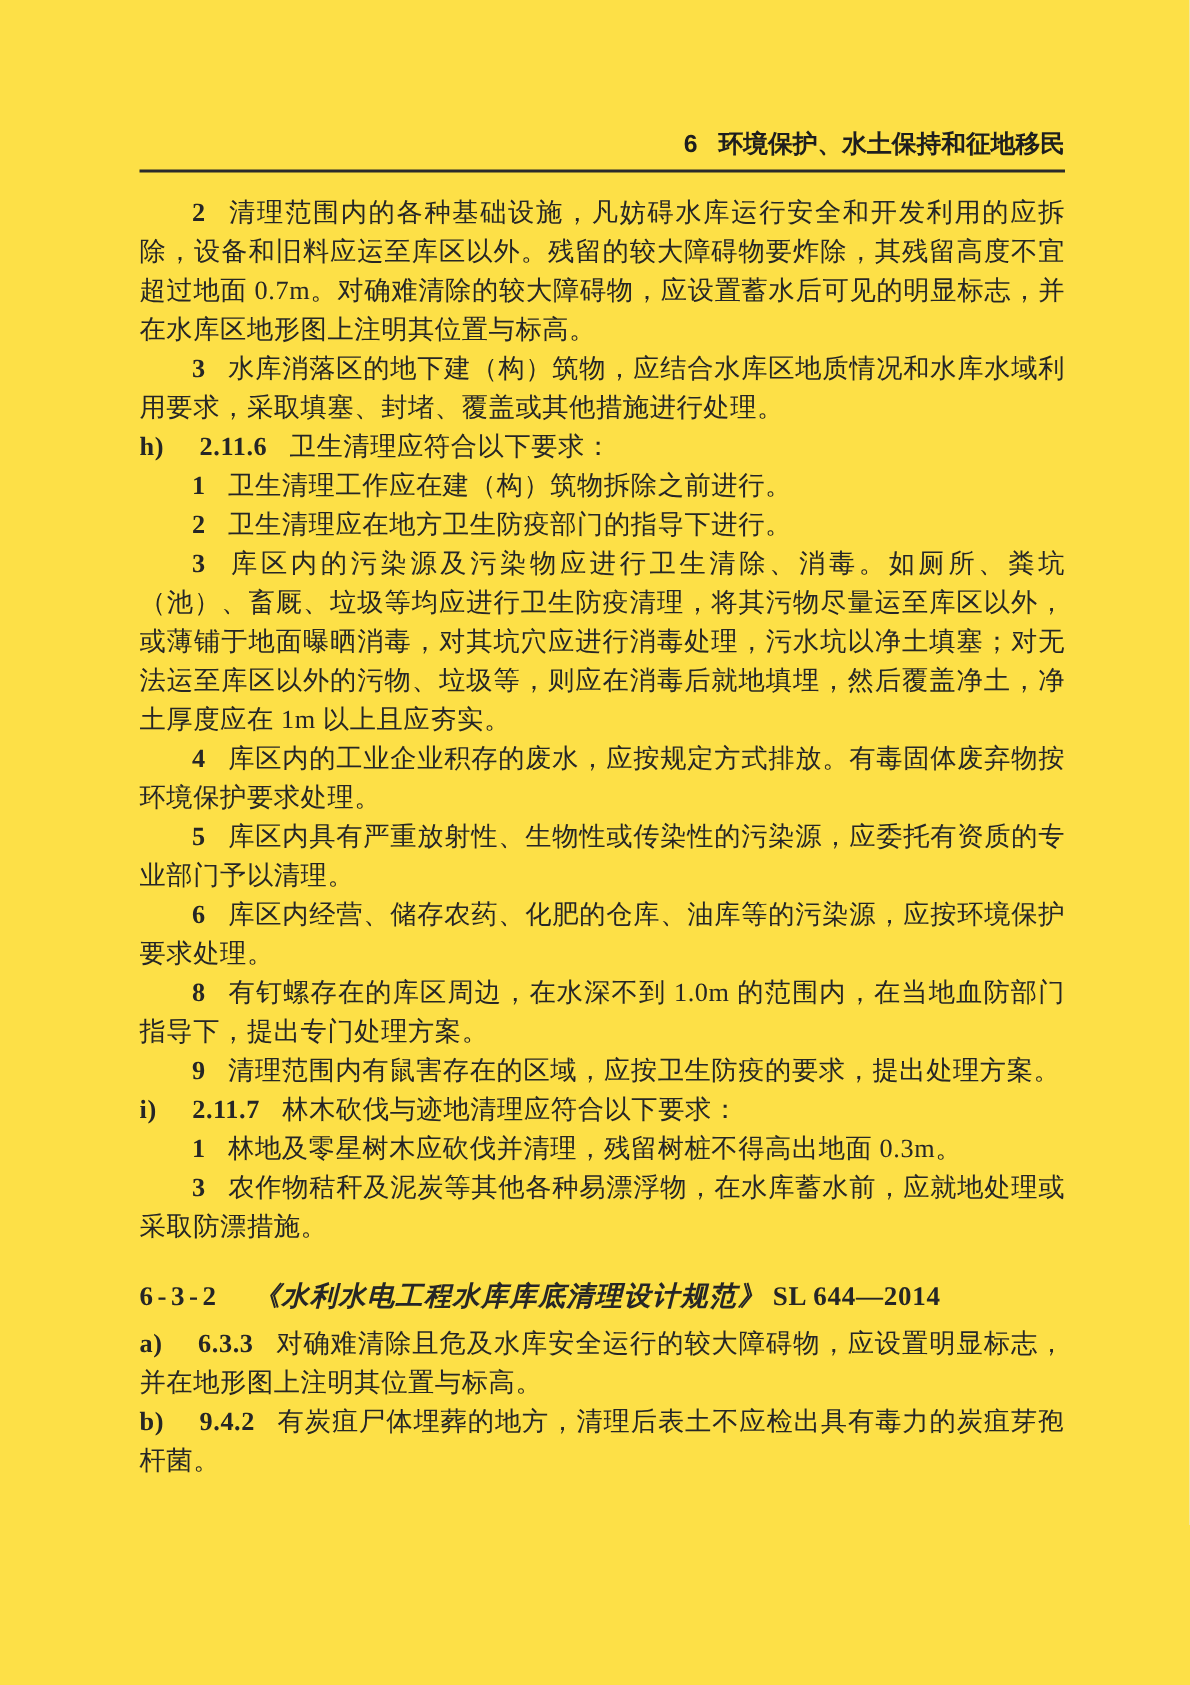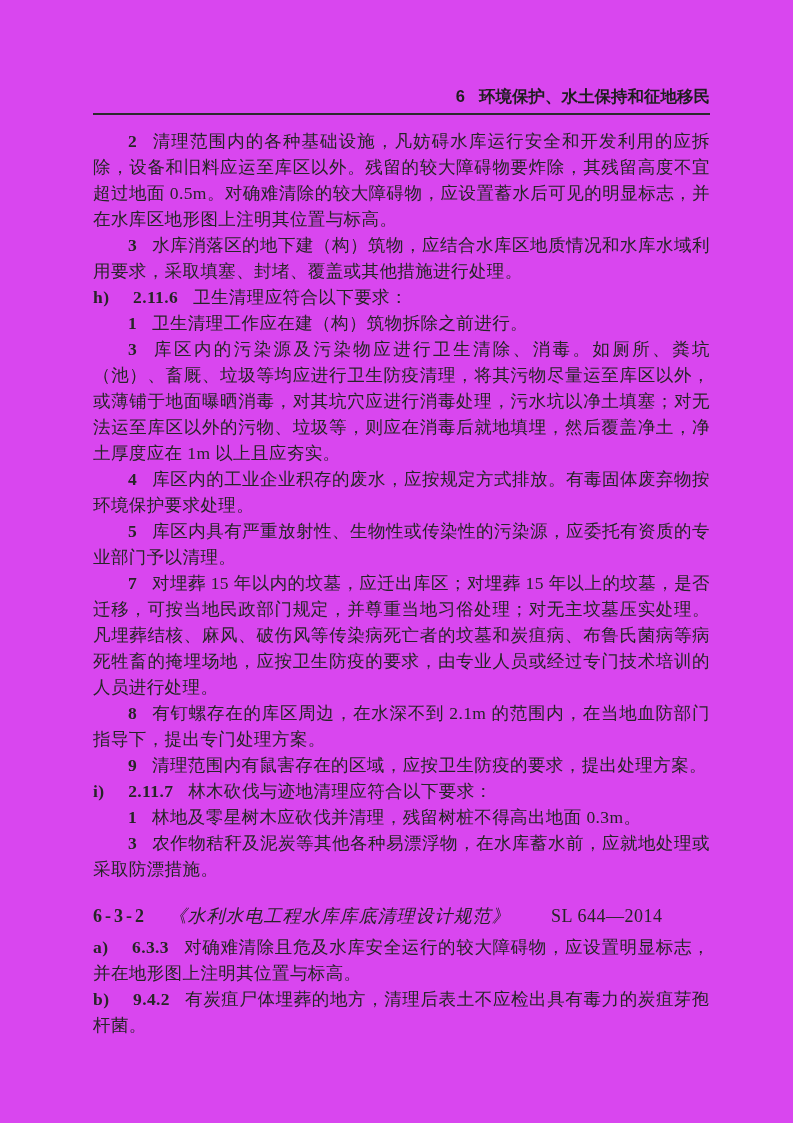"6 环境保护、水土保持和征地移民" .page { background: #d946ef -> #fde047 }
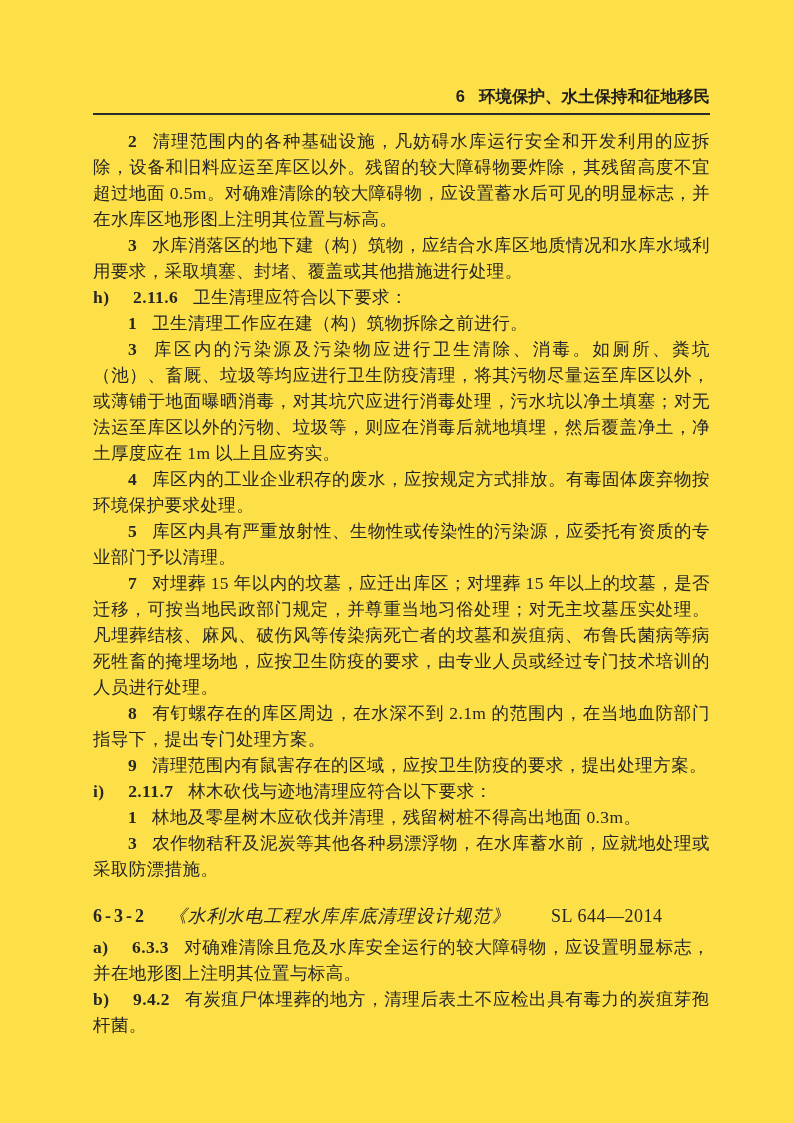"清理范围内的各种基础设施，凡妨碍水库运行安全和开发利用的应拆除，设备和旧料应运至" span.ptext { text: 0.5m -> 0.7m }
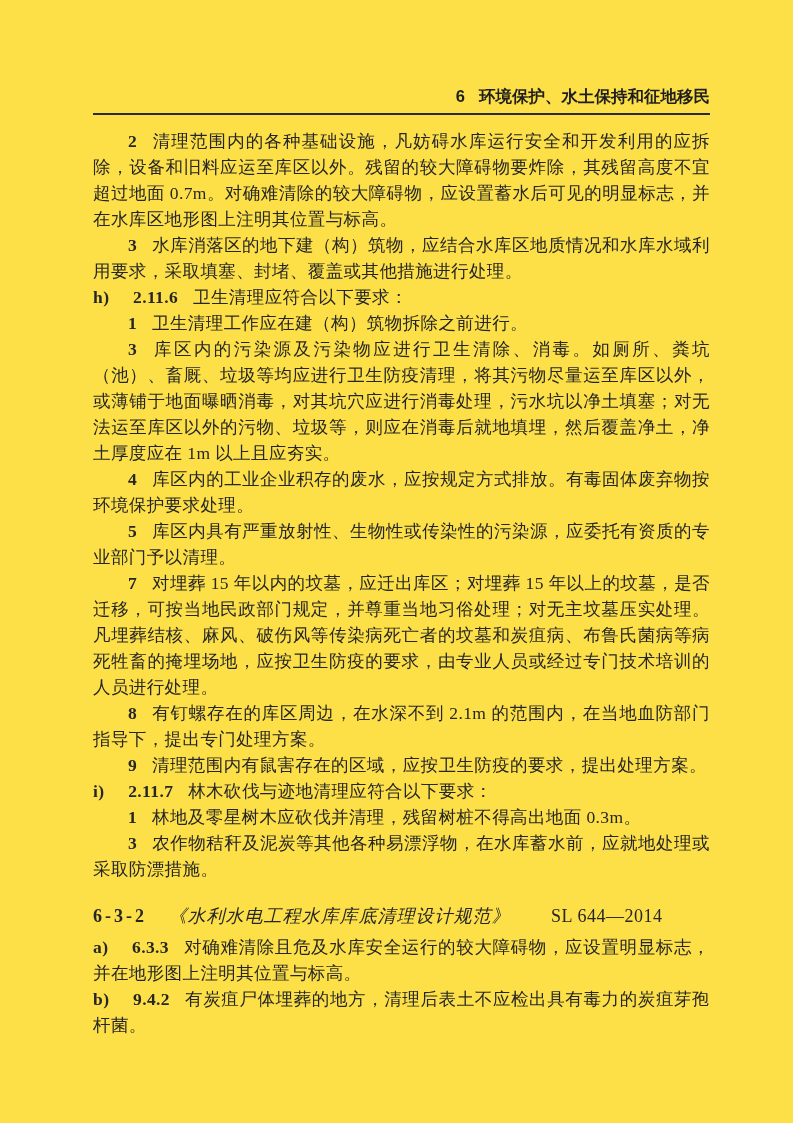"2 卫生清理应在地方卫生防疫部门的指导下进行。" p.para { html: none -> <p><b>2</b><span>卫生清理应在地方卫生防疫部门的指导下进行。</span></p> }
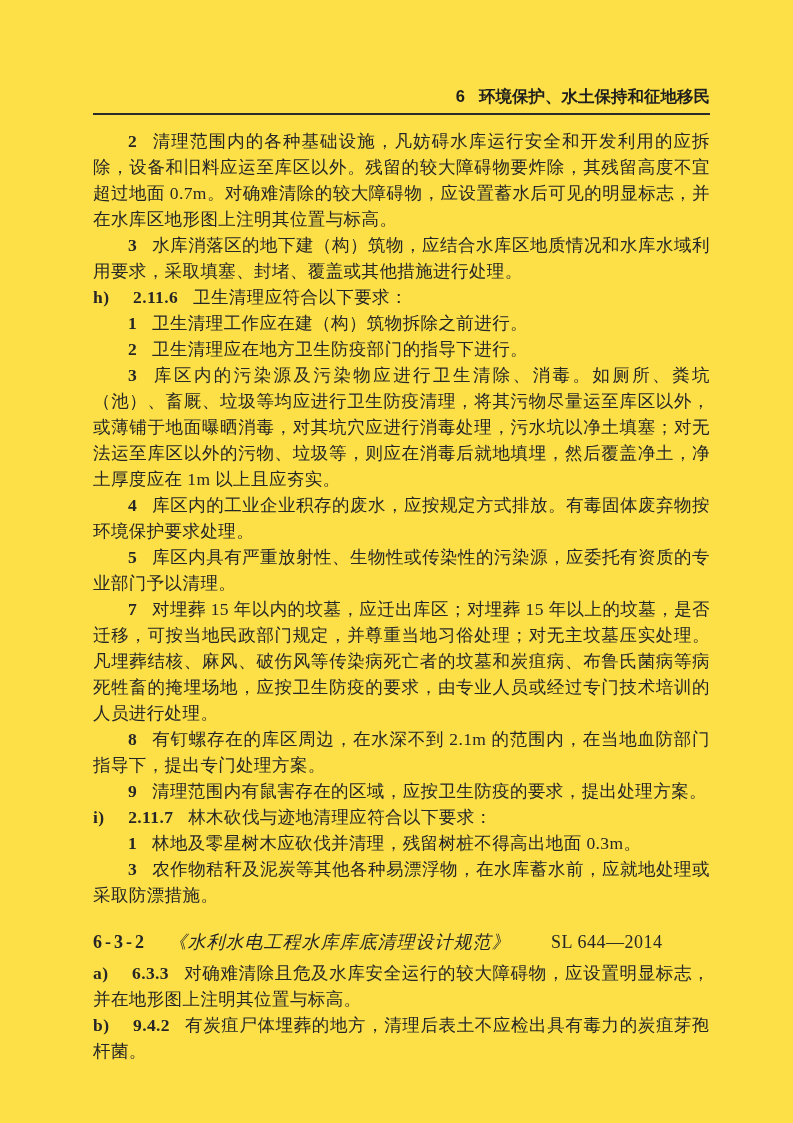"6 库区内经营、储存农药、化肥的仓库、油库等的污染源，应按环境保护要求处理。" p.para { html: none -> <p><b>6</b><span>库区内经营、储存农药、化肥的仓库、油库等的污染源，应按环境保护要求处理。</span></p> }
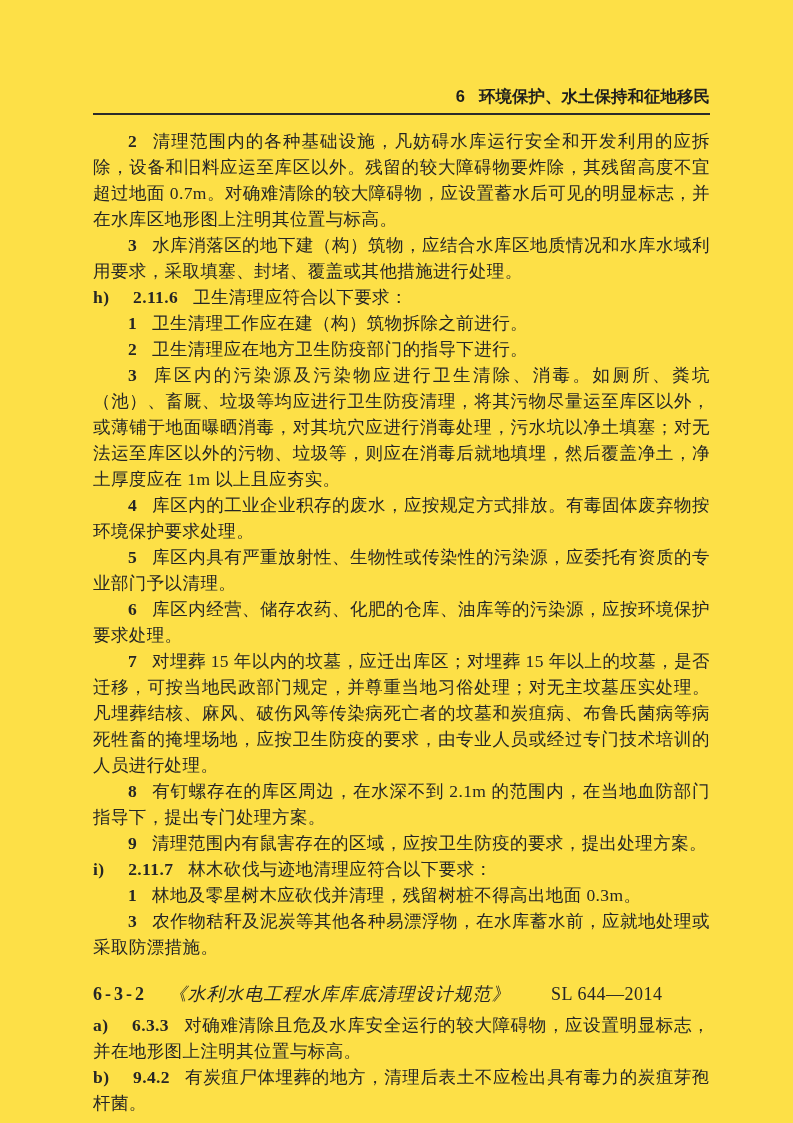"7 对埋葬 15 年以内的坟墓，应迁出库区；对埋葬 15" p.para { html: <p><b>7</b><span>对埋葬 15 年以内的坟墓，应迁出库区；对埋葬 15 年以上的坟墓，是否迁移，可按当地民政部门规定，并尊重当地习俗处理；对无主坟墓压实处理。凡埋葬结核、麻风、破伤风等传染病死亡者的坟墓和炭疽病、布鲁氏菌病等病死牲畜的掩埋场地，应按卫生防疫的要求，由专业人员或经过专门技术培训的人员进行处理。</span></p> -> none }
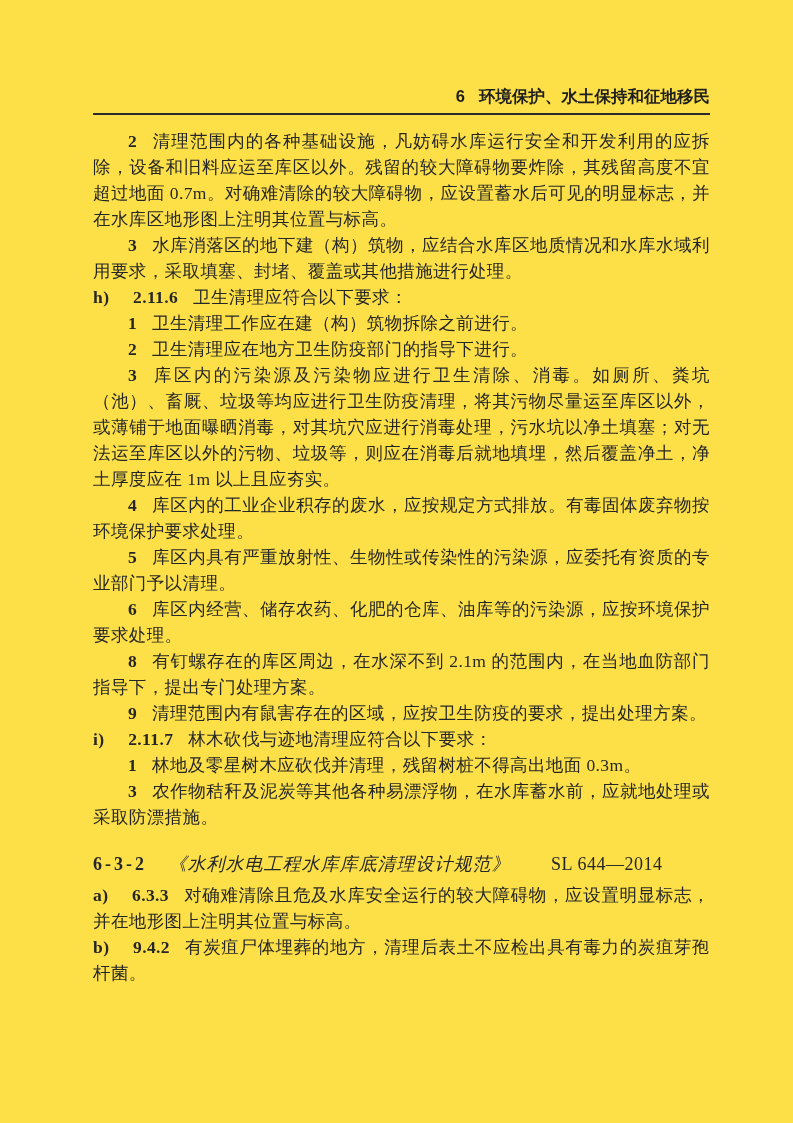"有钉螺存在的库区周边，在水深不到 2.1m" span.ptext { text: 2.1m -> 1.0m }
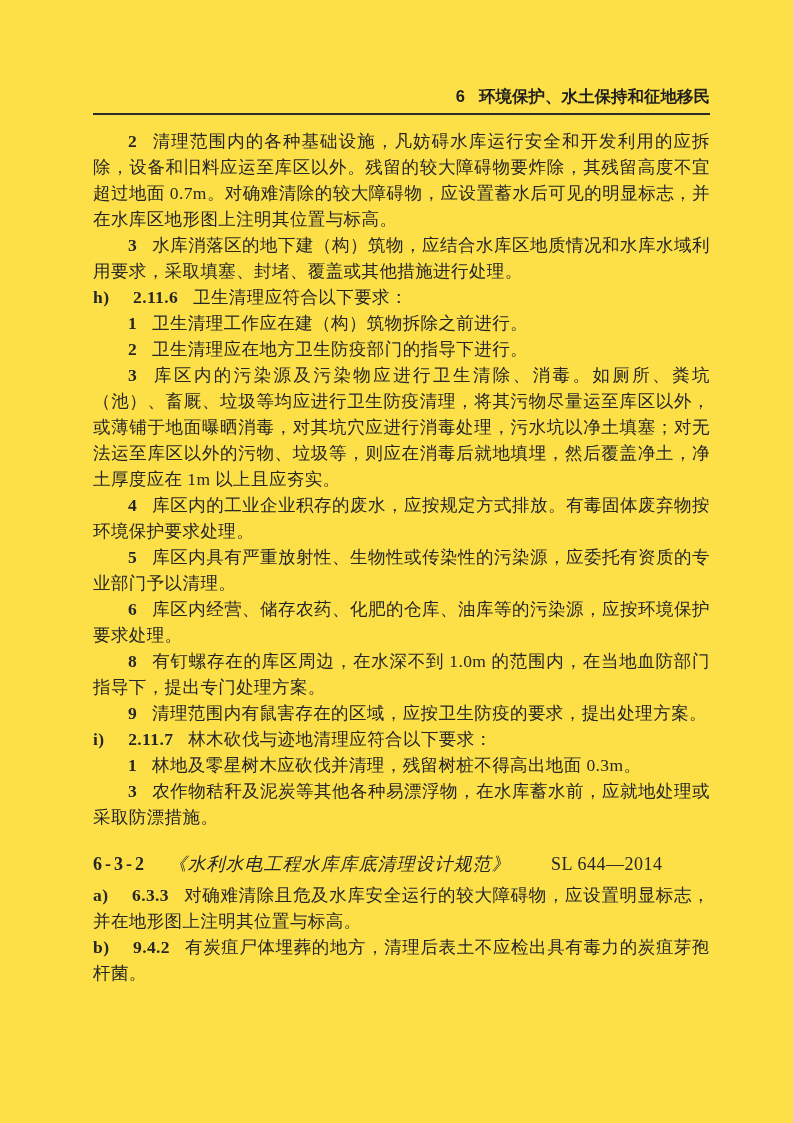"《水利水电工程水库库底清理设计规范》" .para.heading .book-title { font-weight: normal -> bold }
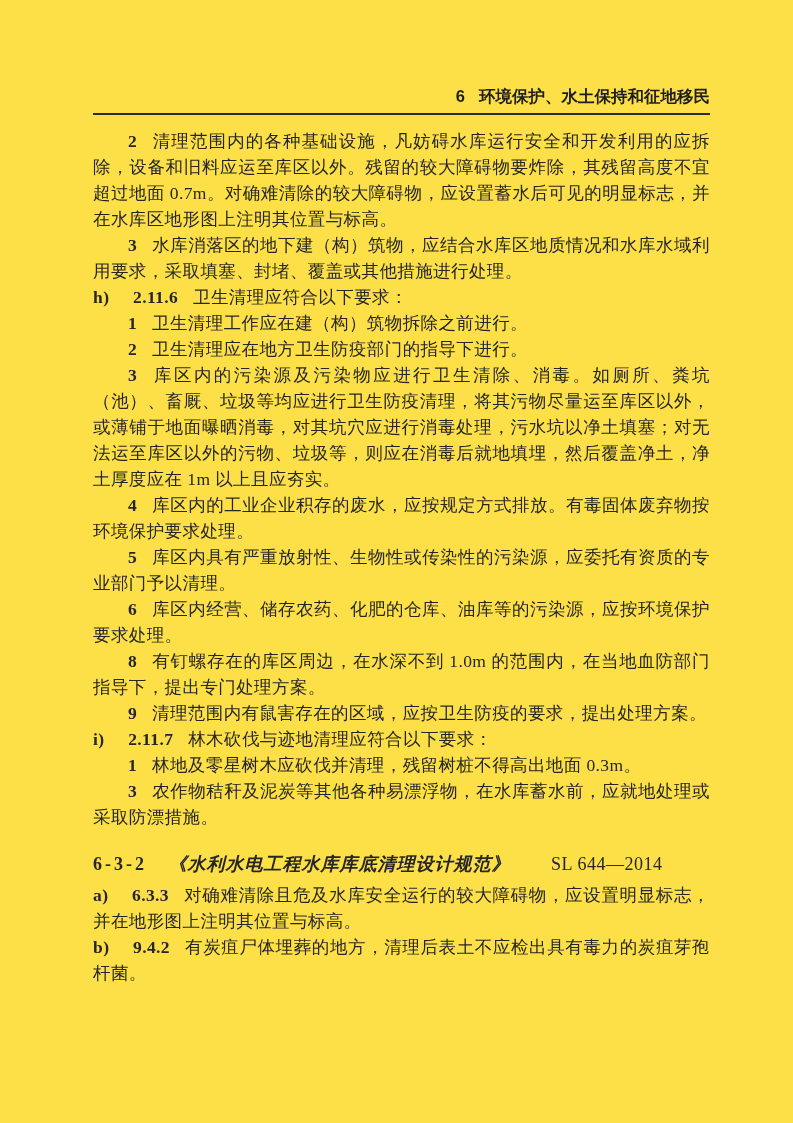"SL 644—2014" .para.heading .std-code { font-weight: normal -> bold; margin-left: 36px -> none }
